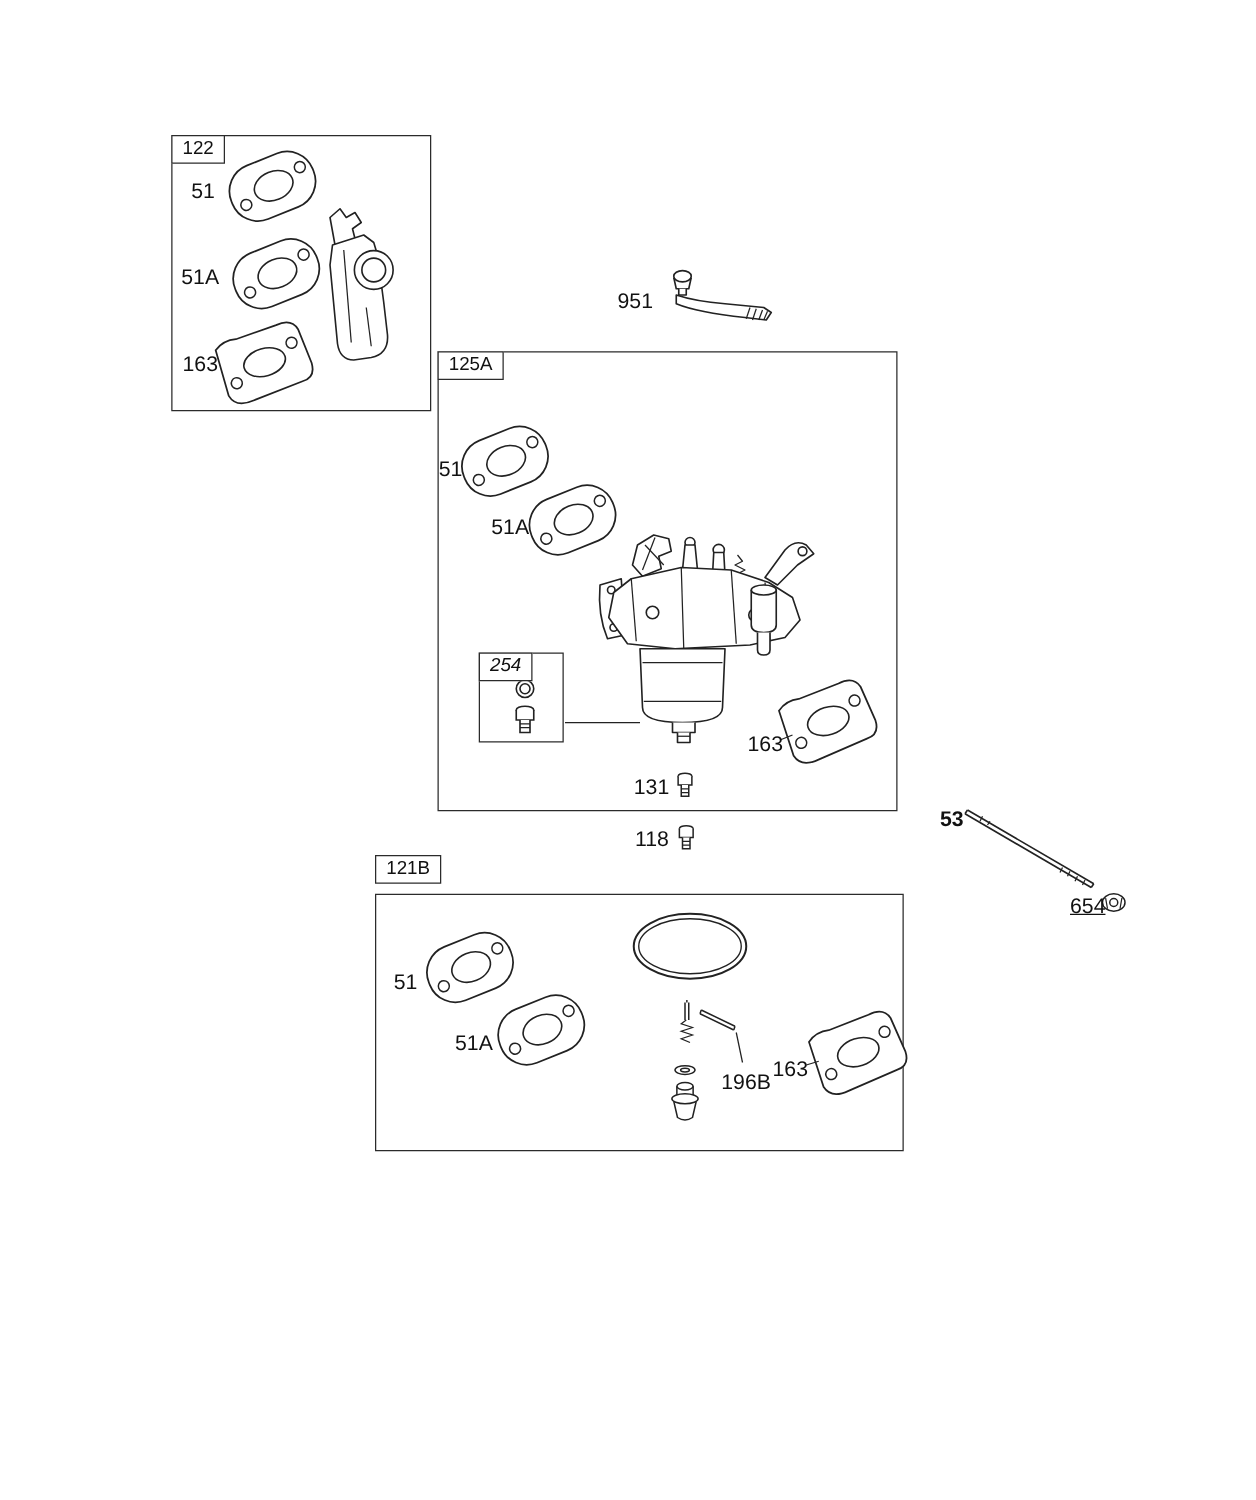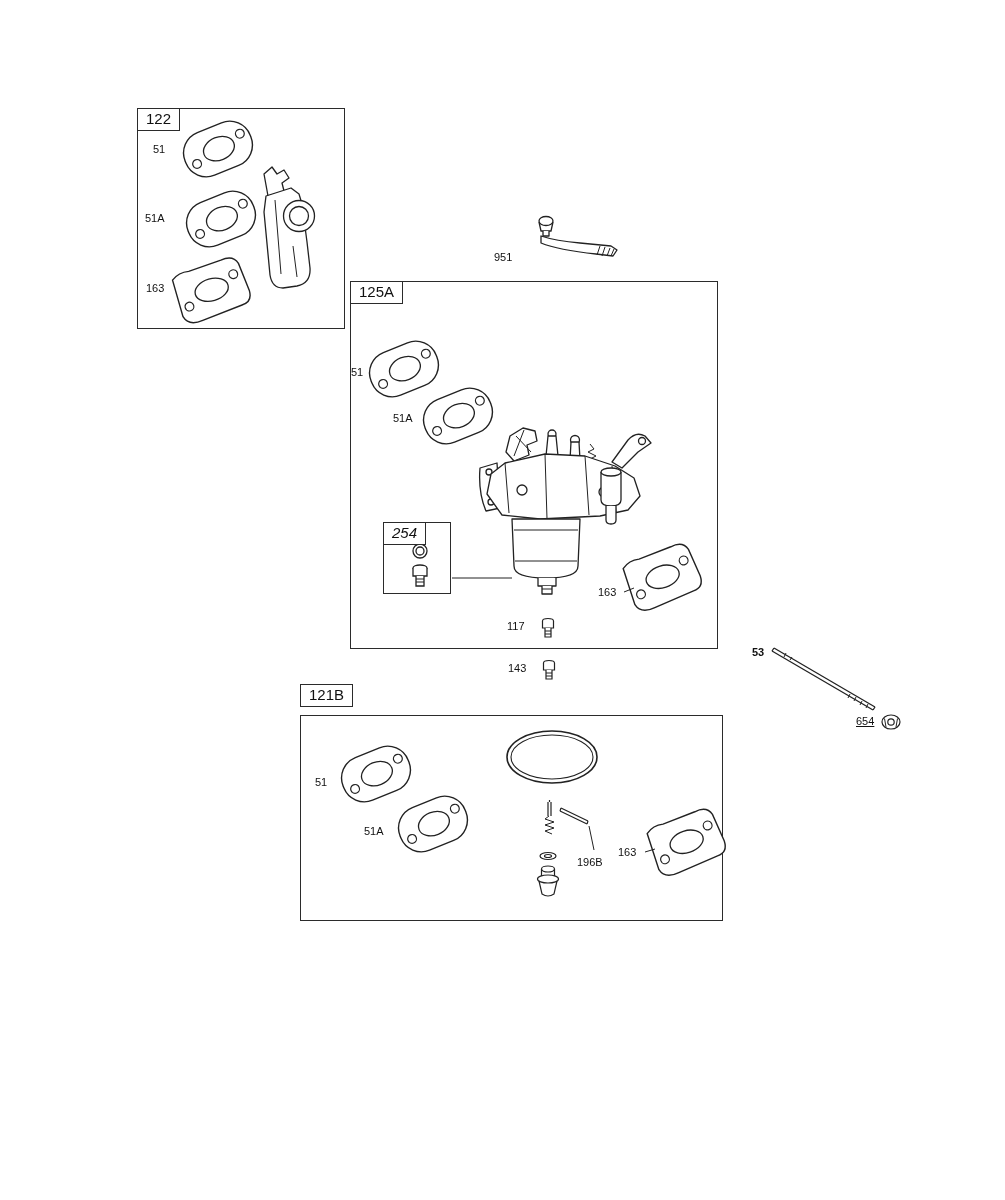"51" .lbl { font-size: 11px -> 17px }
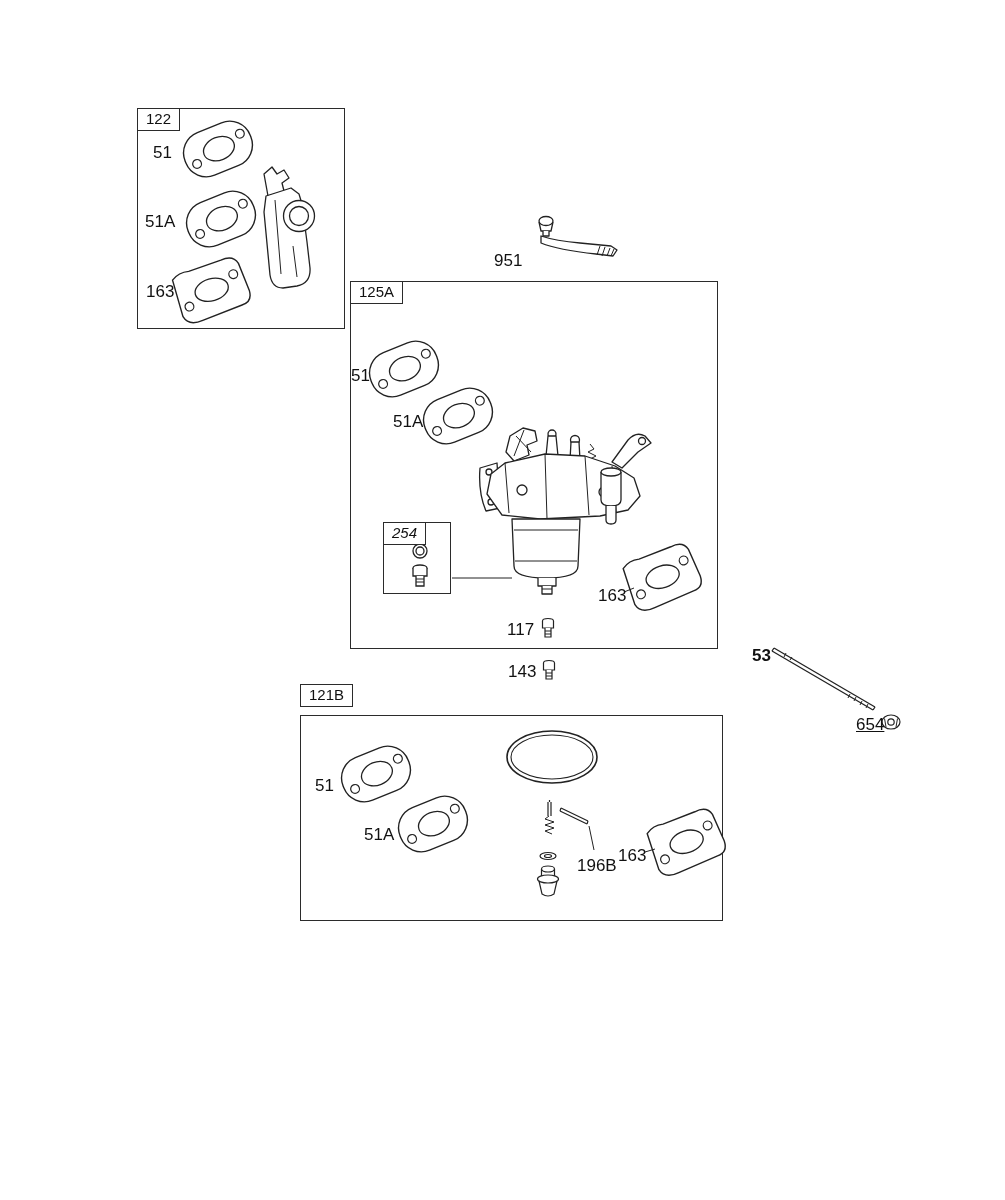"951" div.lbl { margin-top: 20px -> none }
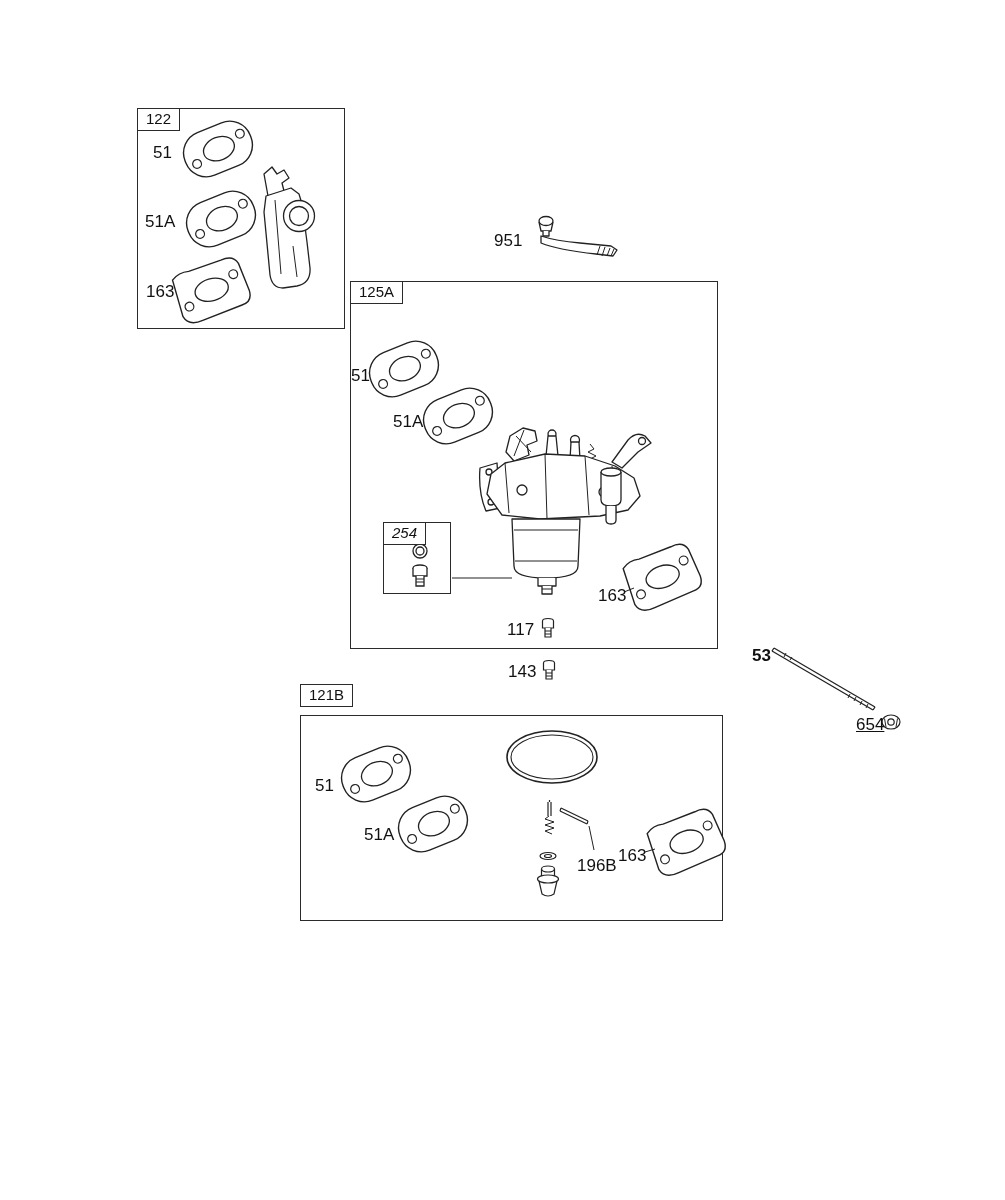"117" div.lbl { text: 117 -> 131 }
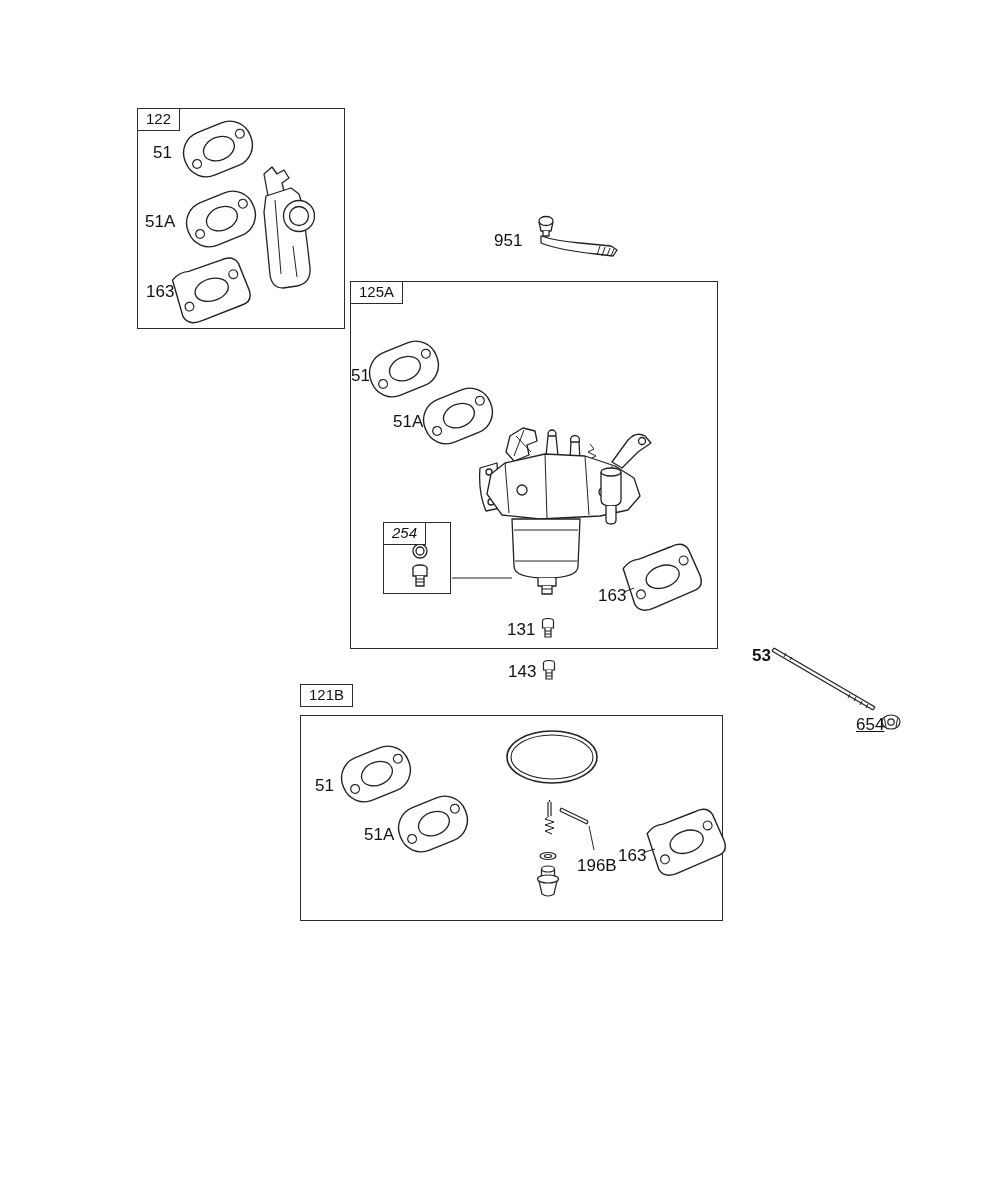"143" div.lbl { text: 143 -> 118 }
